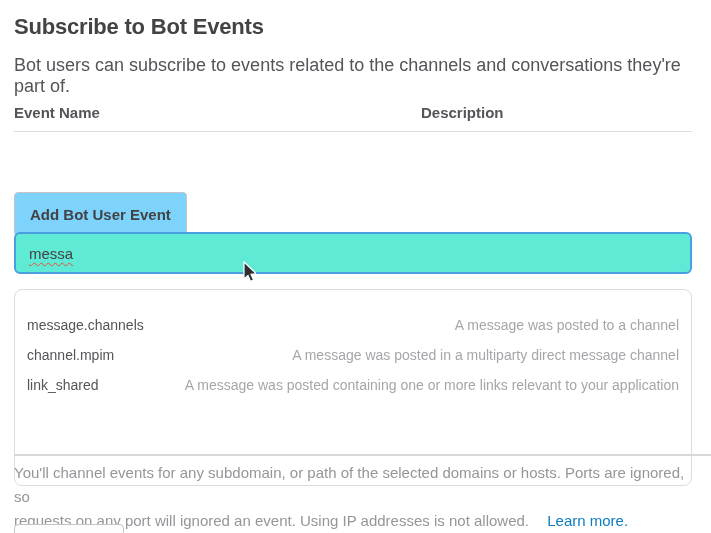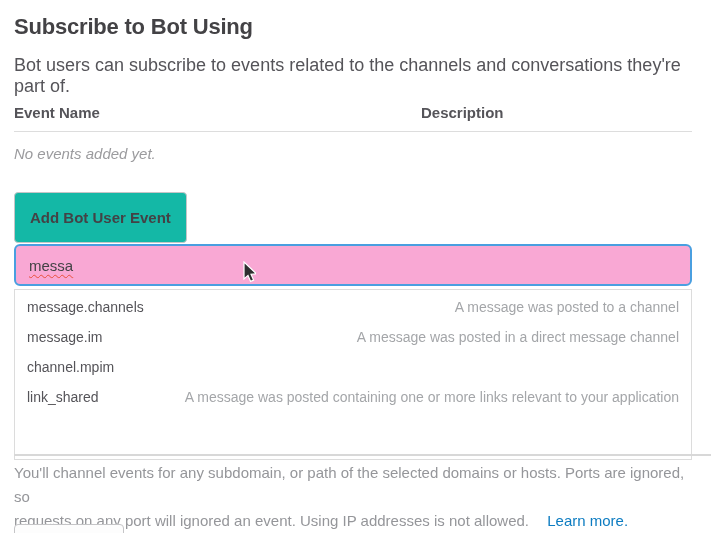"Subscribe to Bot Using" h1.page-title { text: Using -> Events }
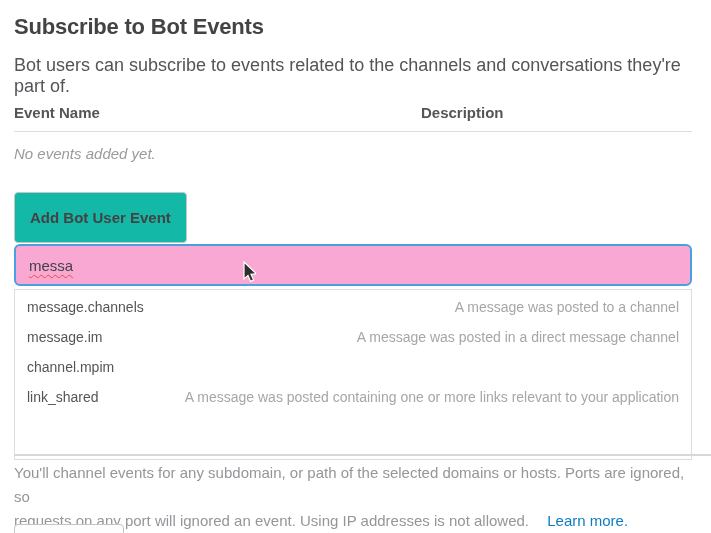"No events added yet." div.empty-msg { html: <div>No events added yet.</div> -> none }
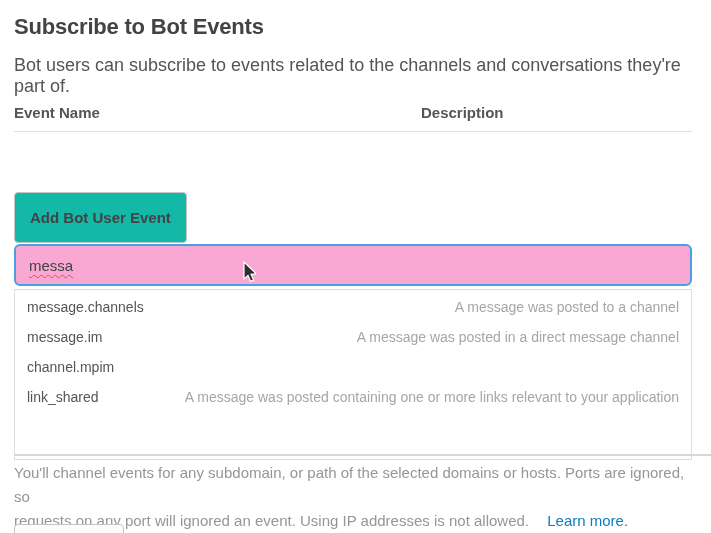"Add Bot User Event" .btn-add { background: #14b8a6 -> #7dd3fc; height: 51px -> 44px }
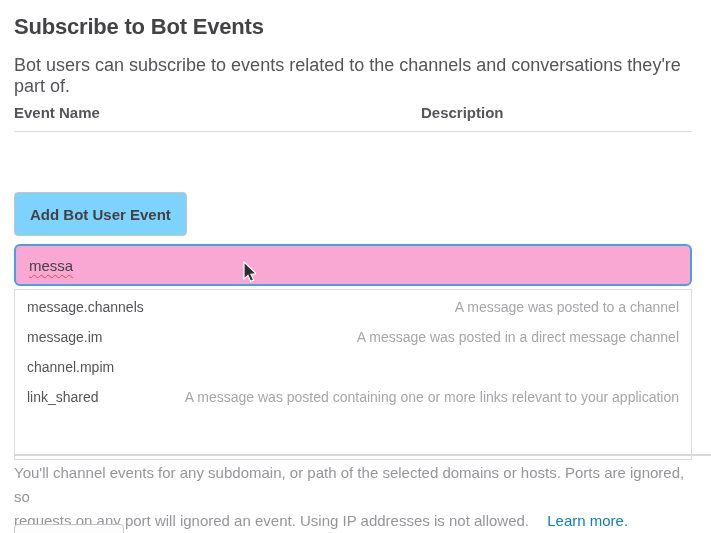"messa" .event-input { background: #f9a8d4 -> #5eead4; top: 244px -> 232px }
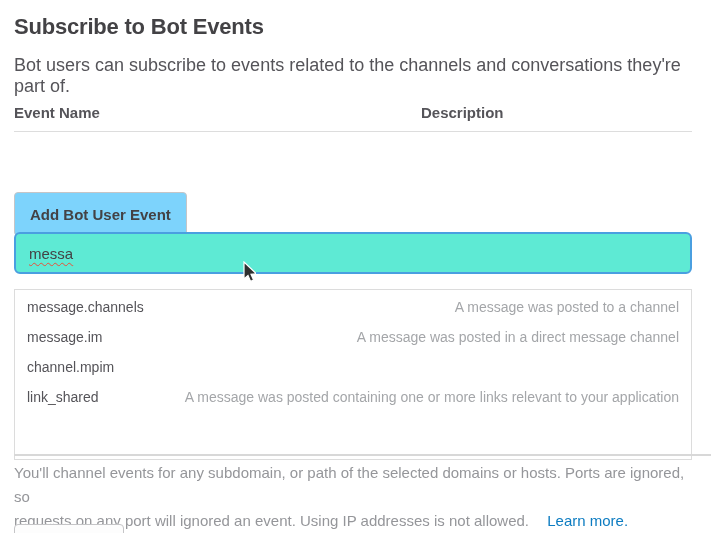"message.channels" .suggest-panel { border-radius: 0 -> 8px; height: 171px -> 197px; padding-top: 2px -> 20px }
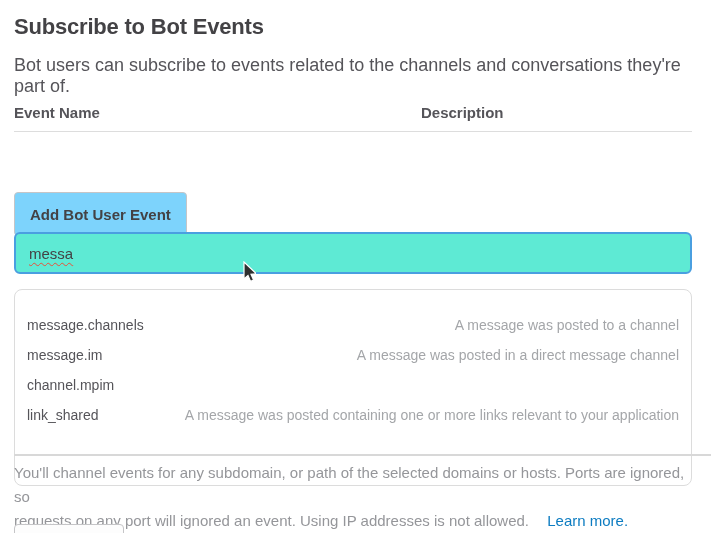"message.im" div.suggest-row { html: <div> <span>message.im</span> <span>A message was posted in a direct message channel</span> </div> -> none }
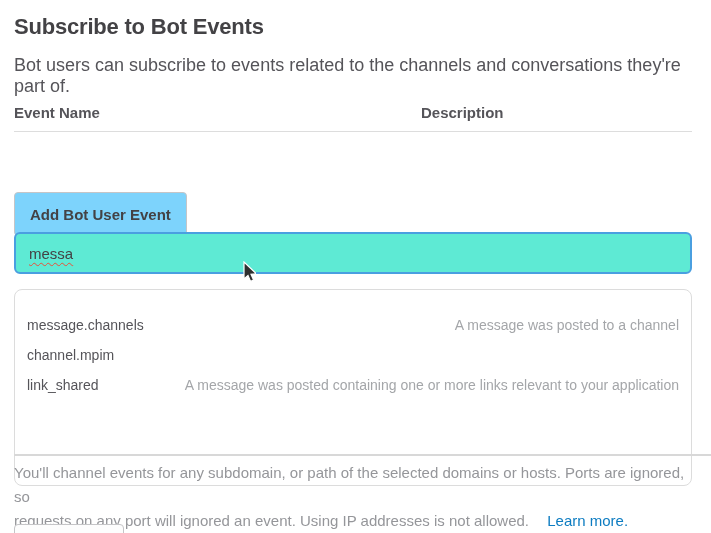"A message was posted in" span.suggest-desc { html: none -> <span>A message was posted in a multiparty direct message channel</span> }
